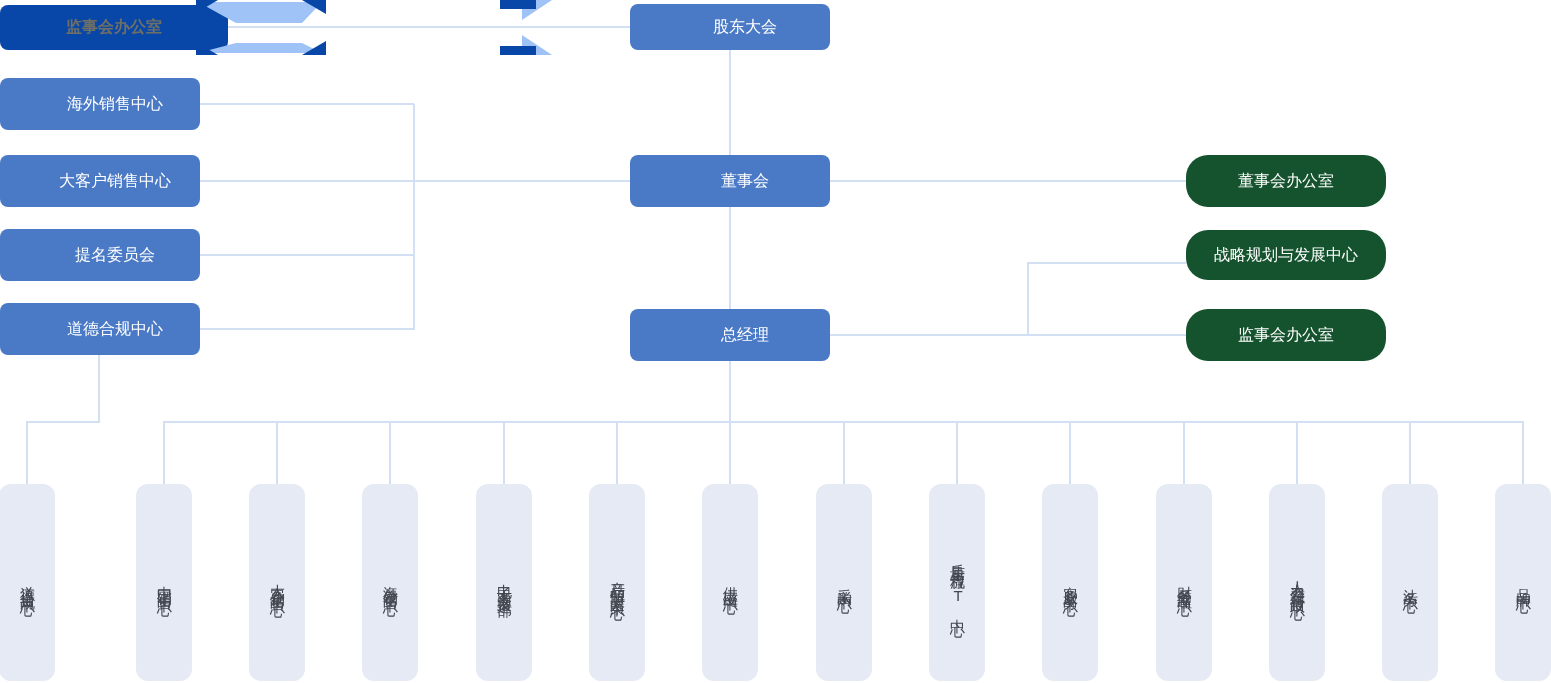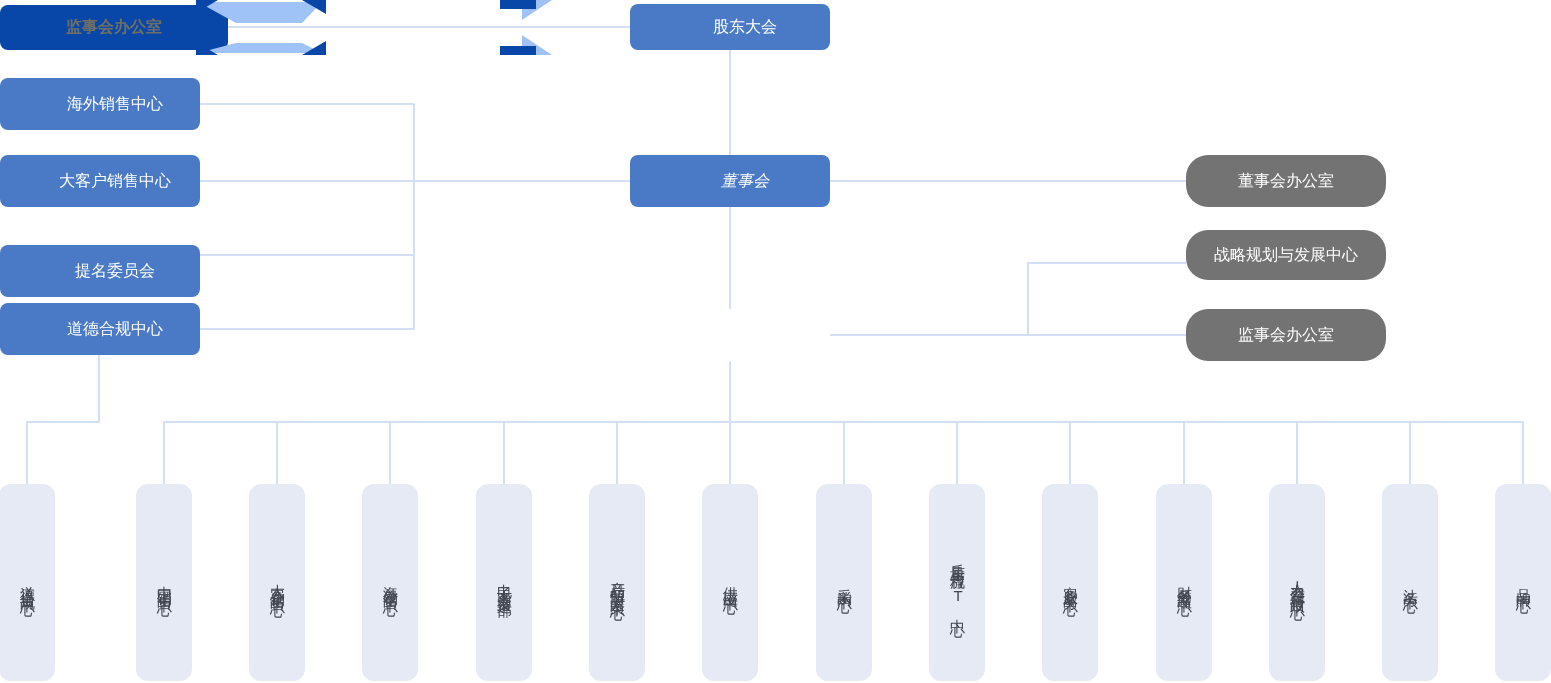"董事会" div.box { font-style: italic -> none }
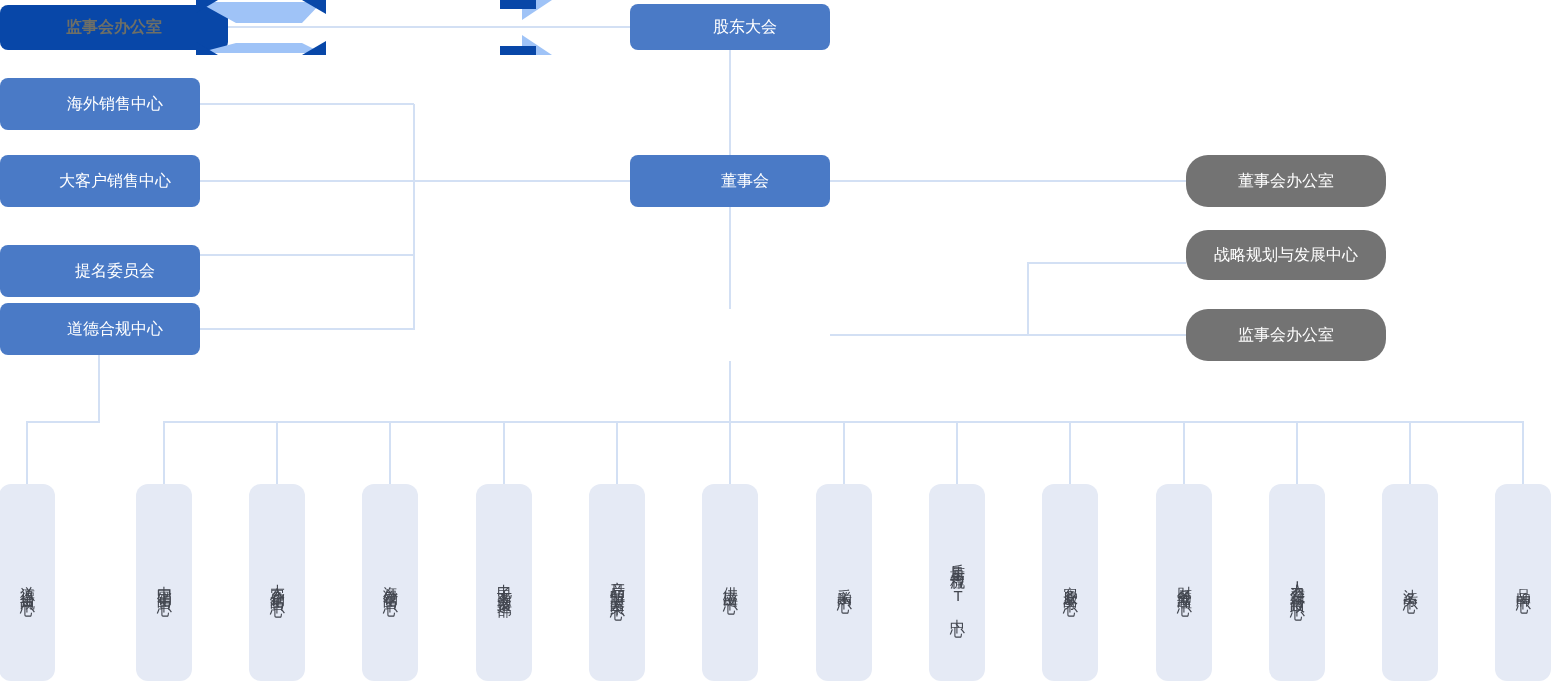"董事会办公室" .light { background: #737373 -> #14532d }
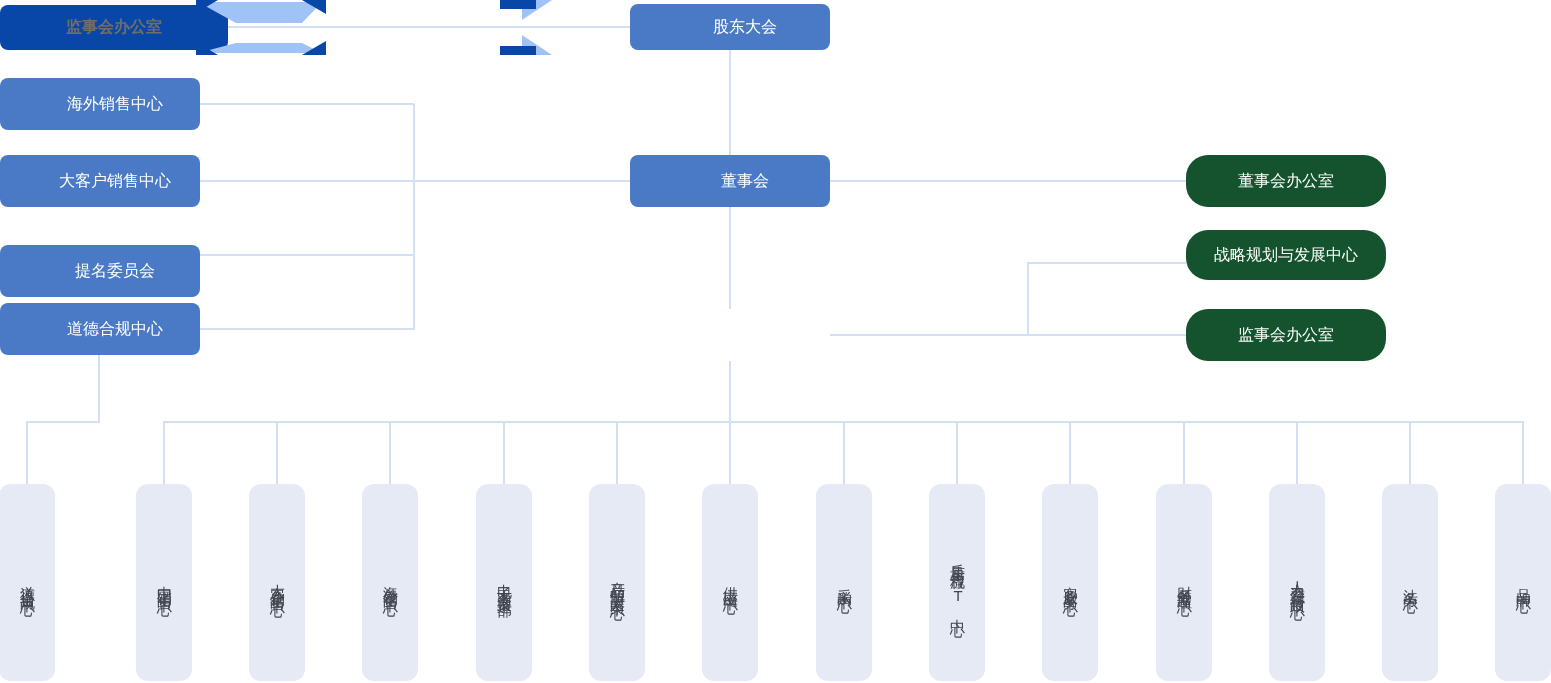"提名委员会" div.box { margin-top: 16px -> none }
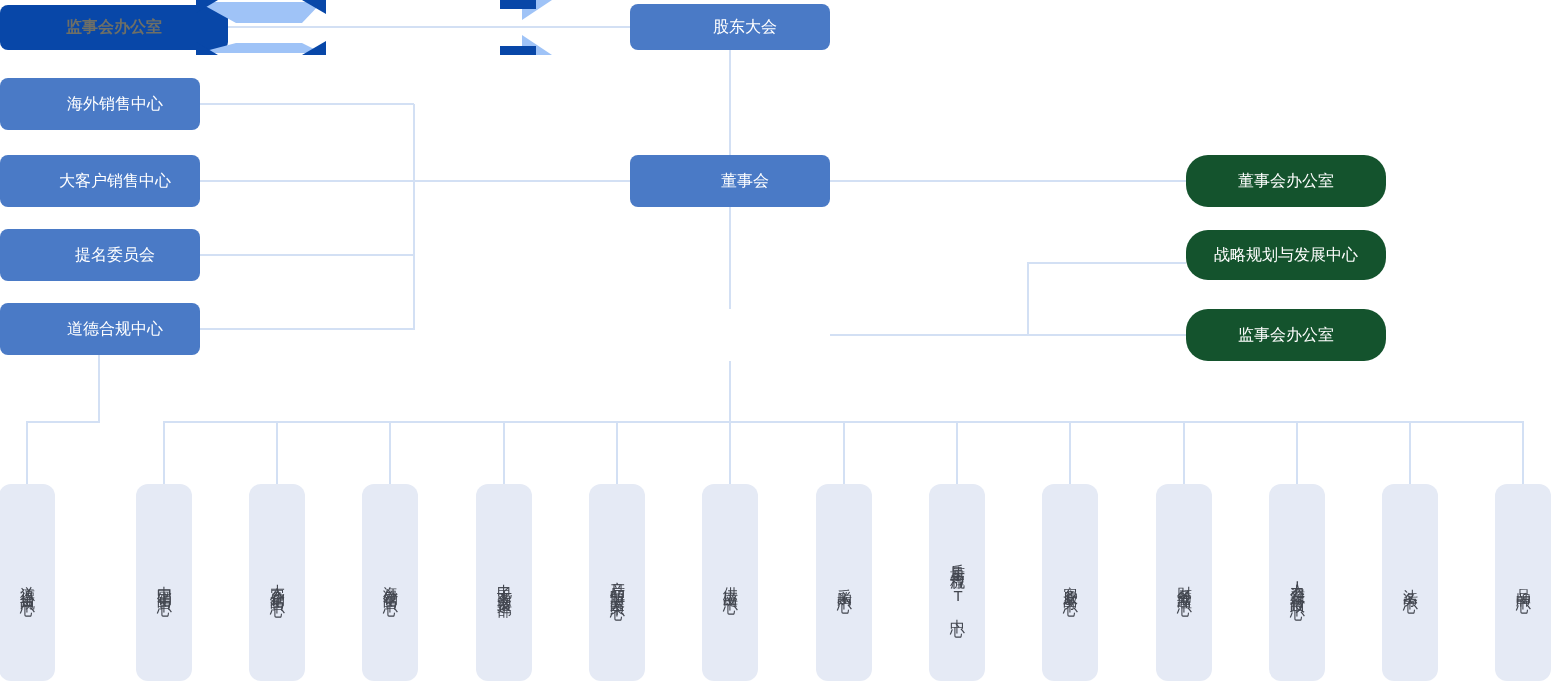"总经理" div.box { html: none -> <div>总经理</div> }
